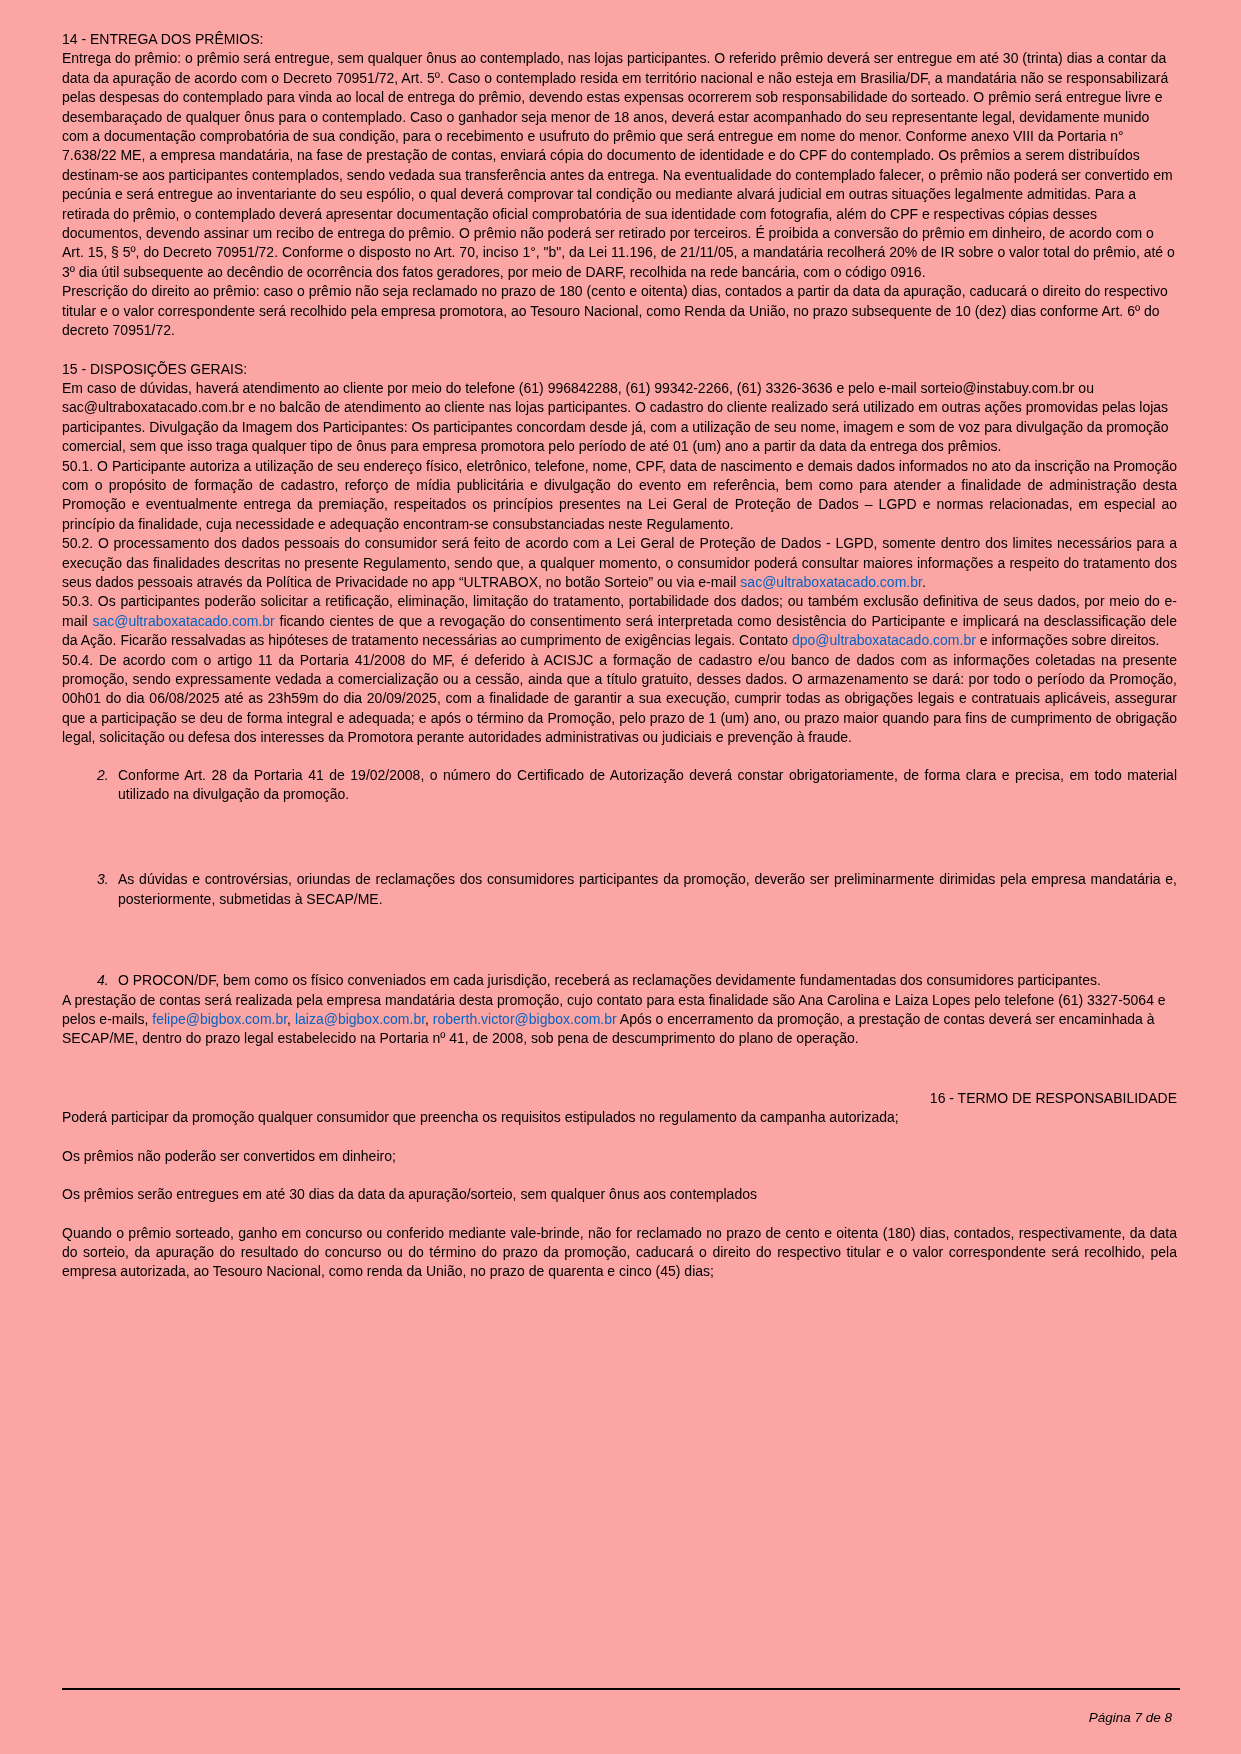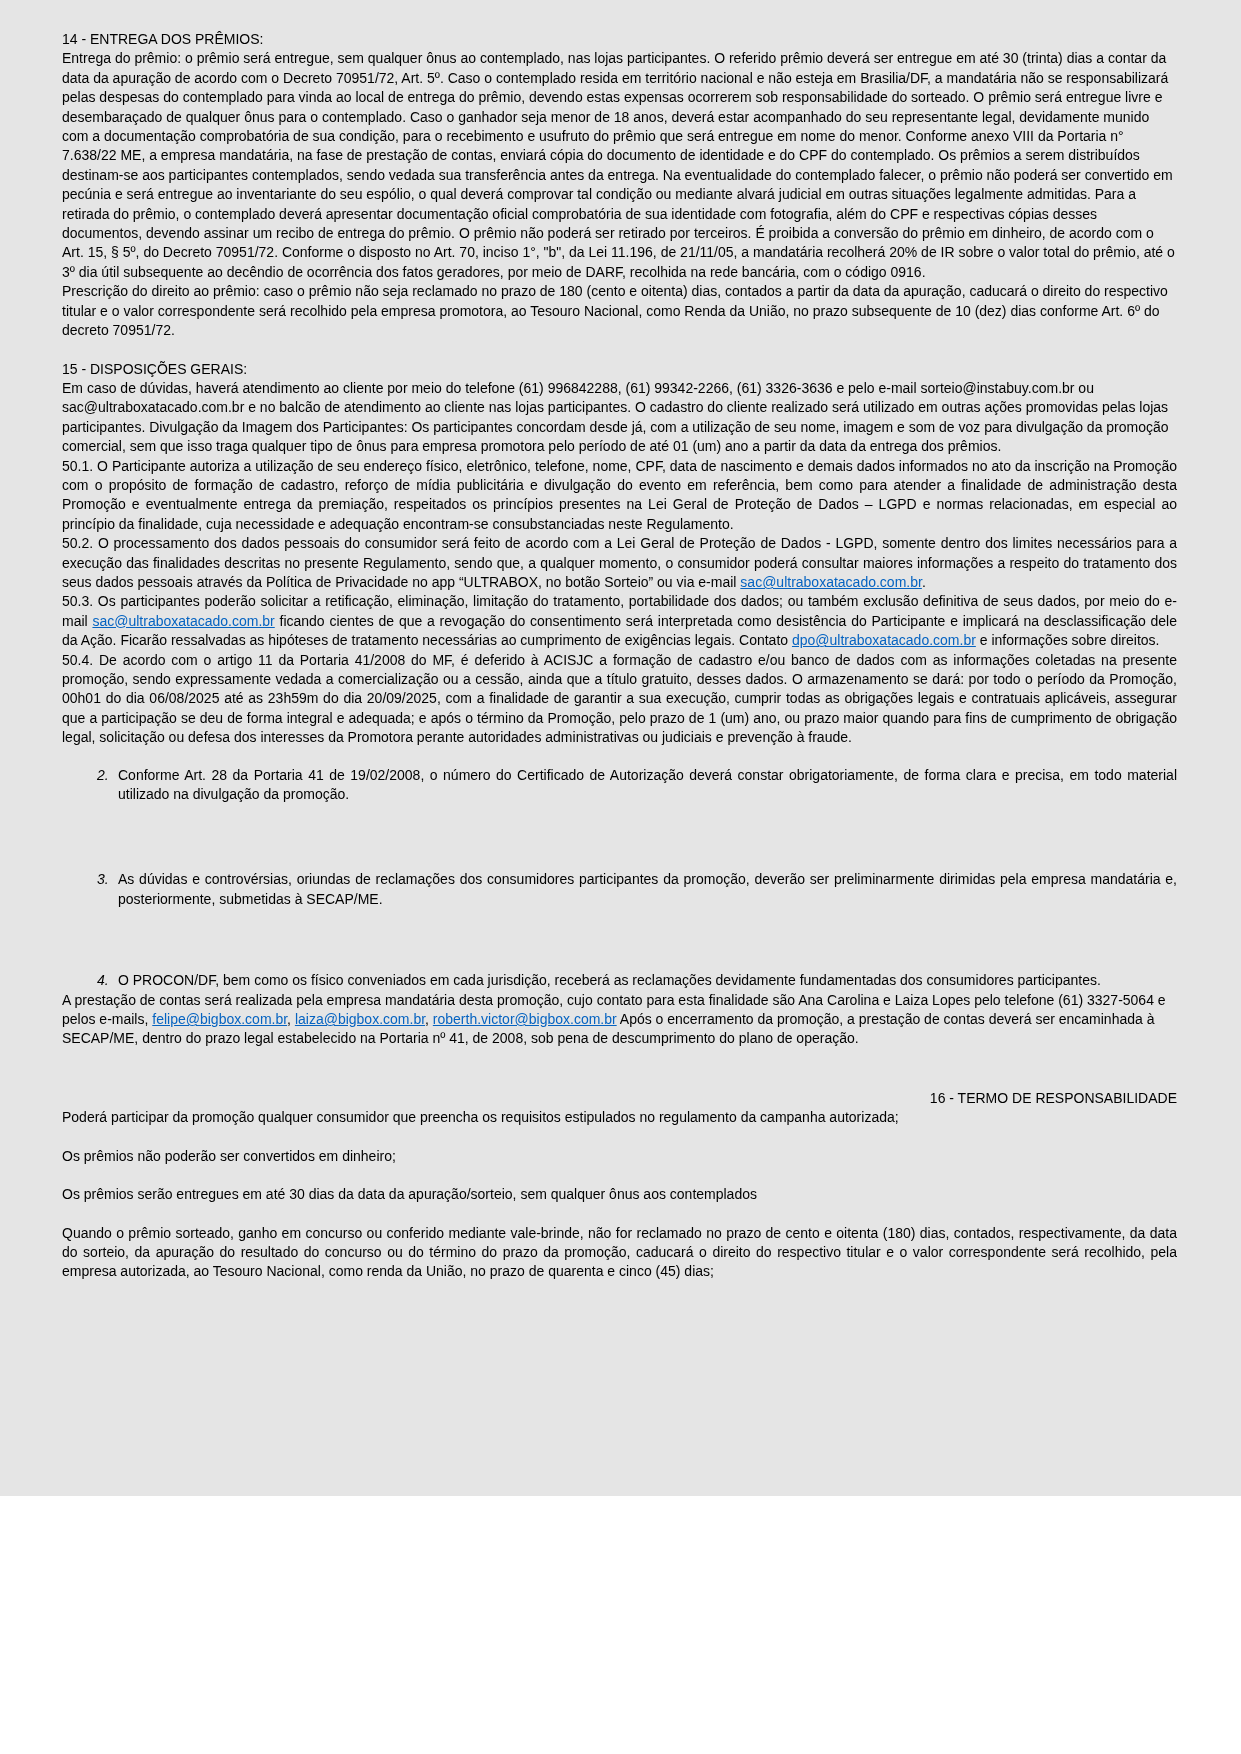"14 - ENTREGA DOS PRÊMIOS:" .page { background: #e5e5e5 -> #fca5a5; height: 1496px -> 1754px }
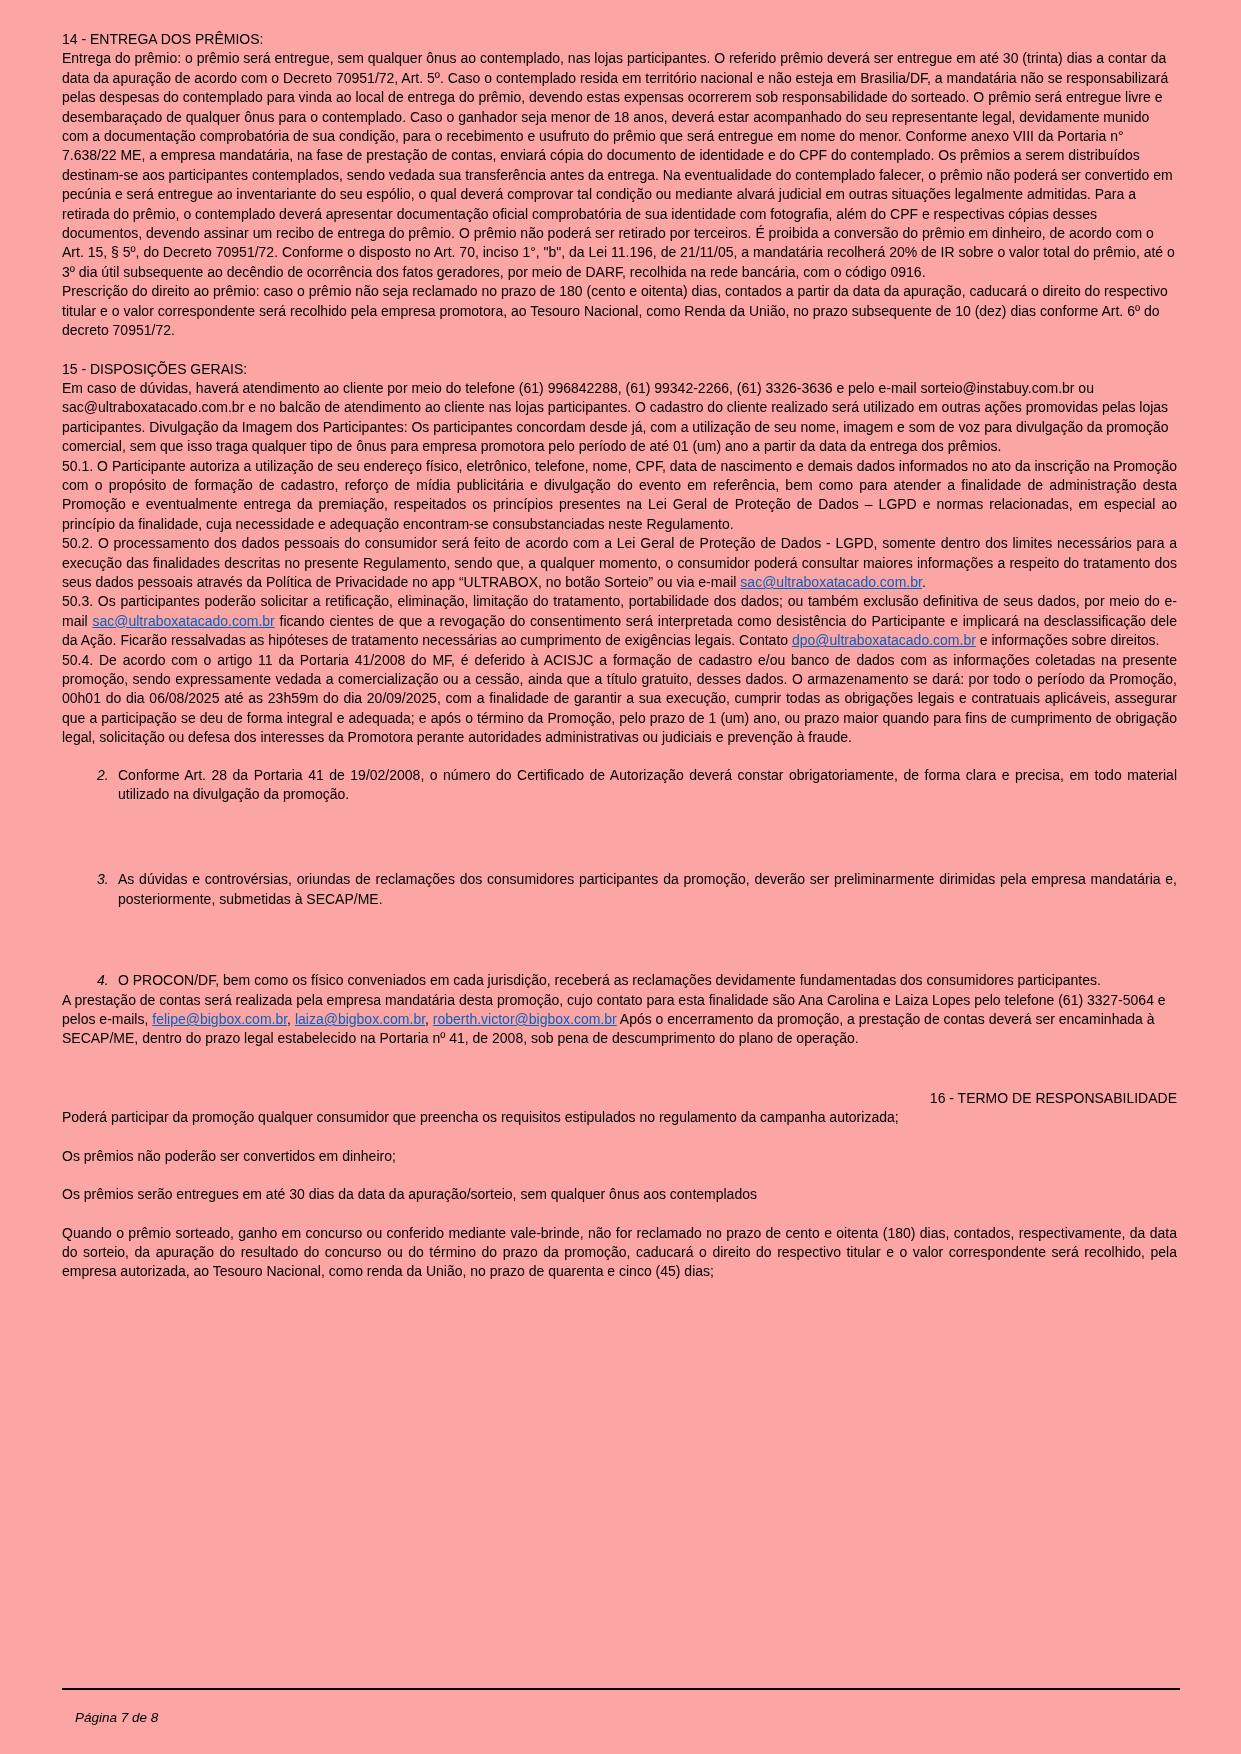"sac@ultraboxatacado.com.br" a.email-link { text-decoration: underline -> none }
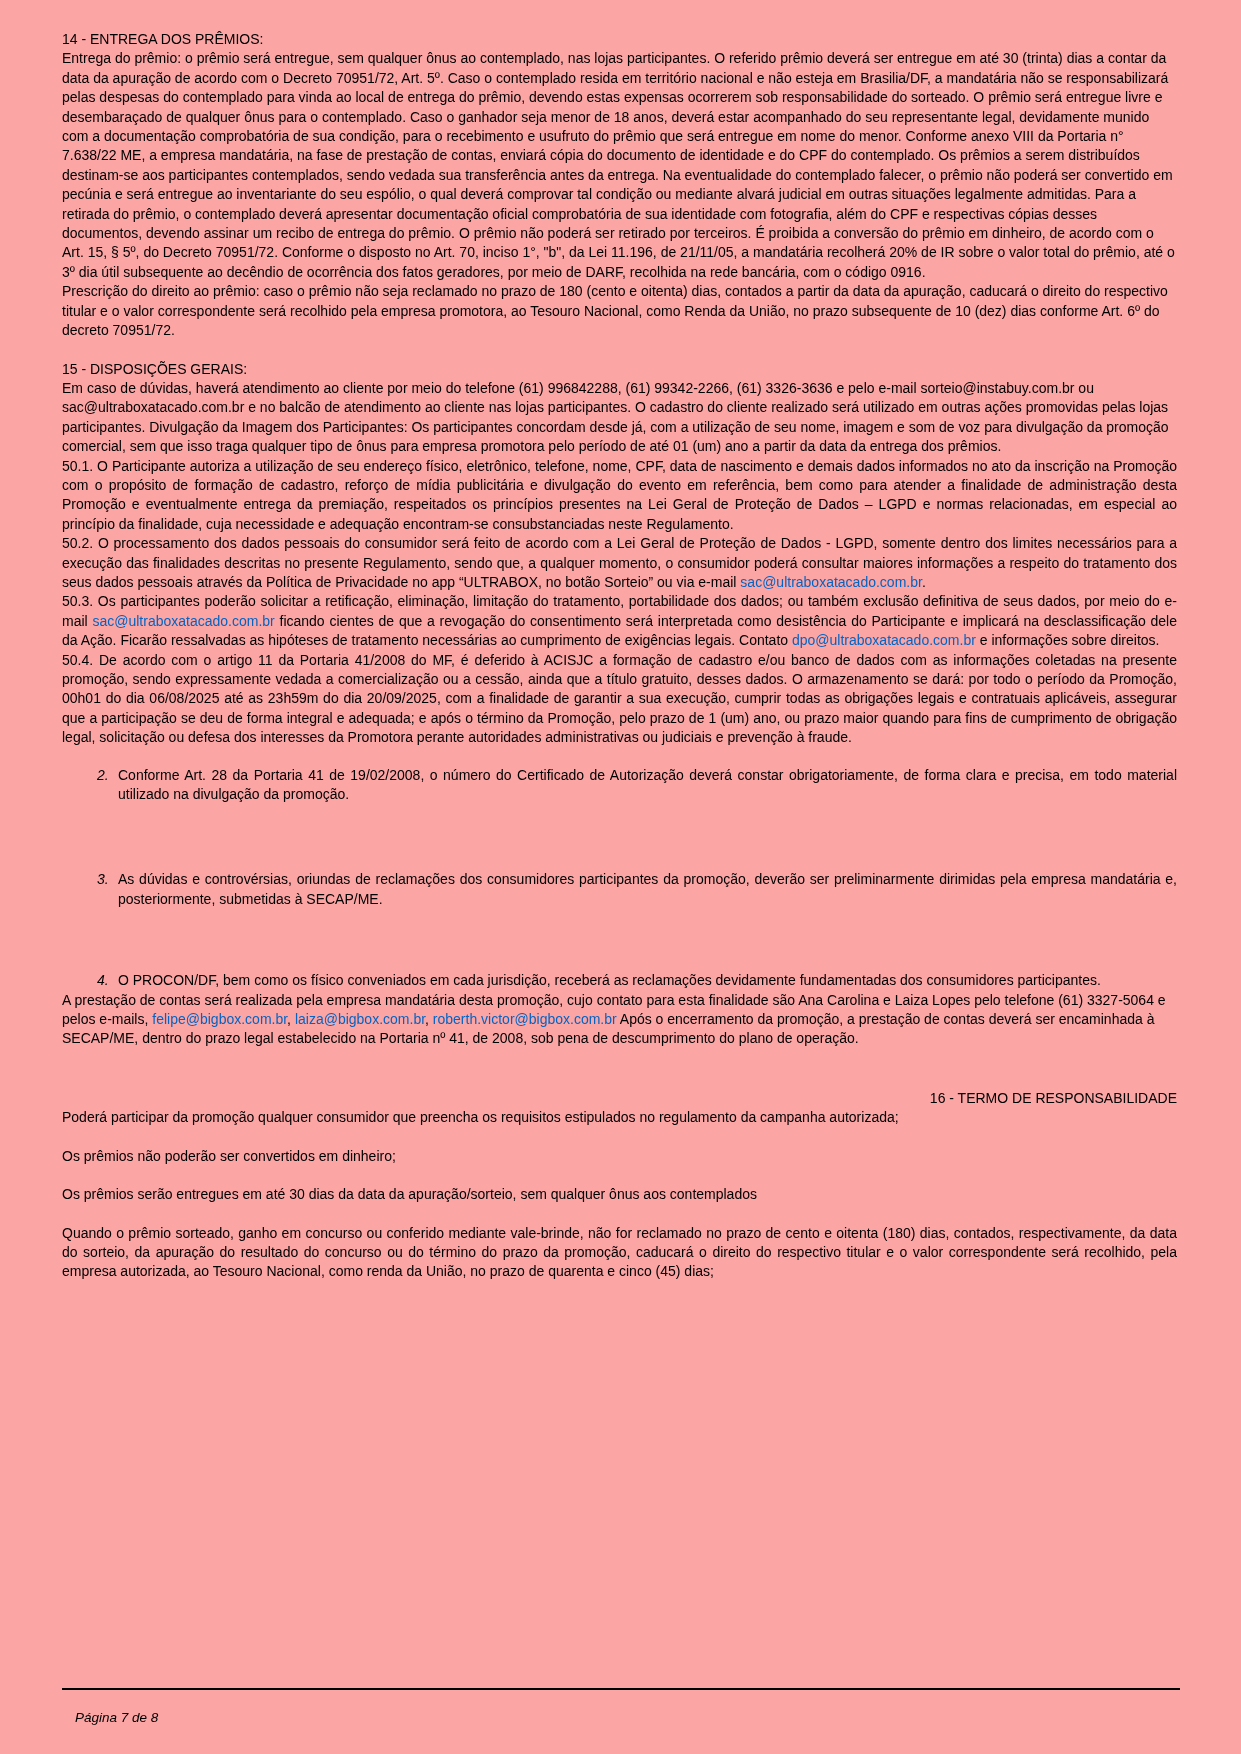"Página 7 de 8" .footer-label { left: 75px -> 54px; text-align: left -> right }
